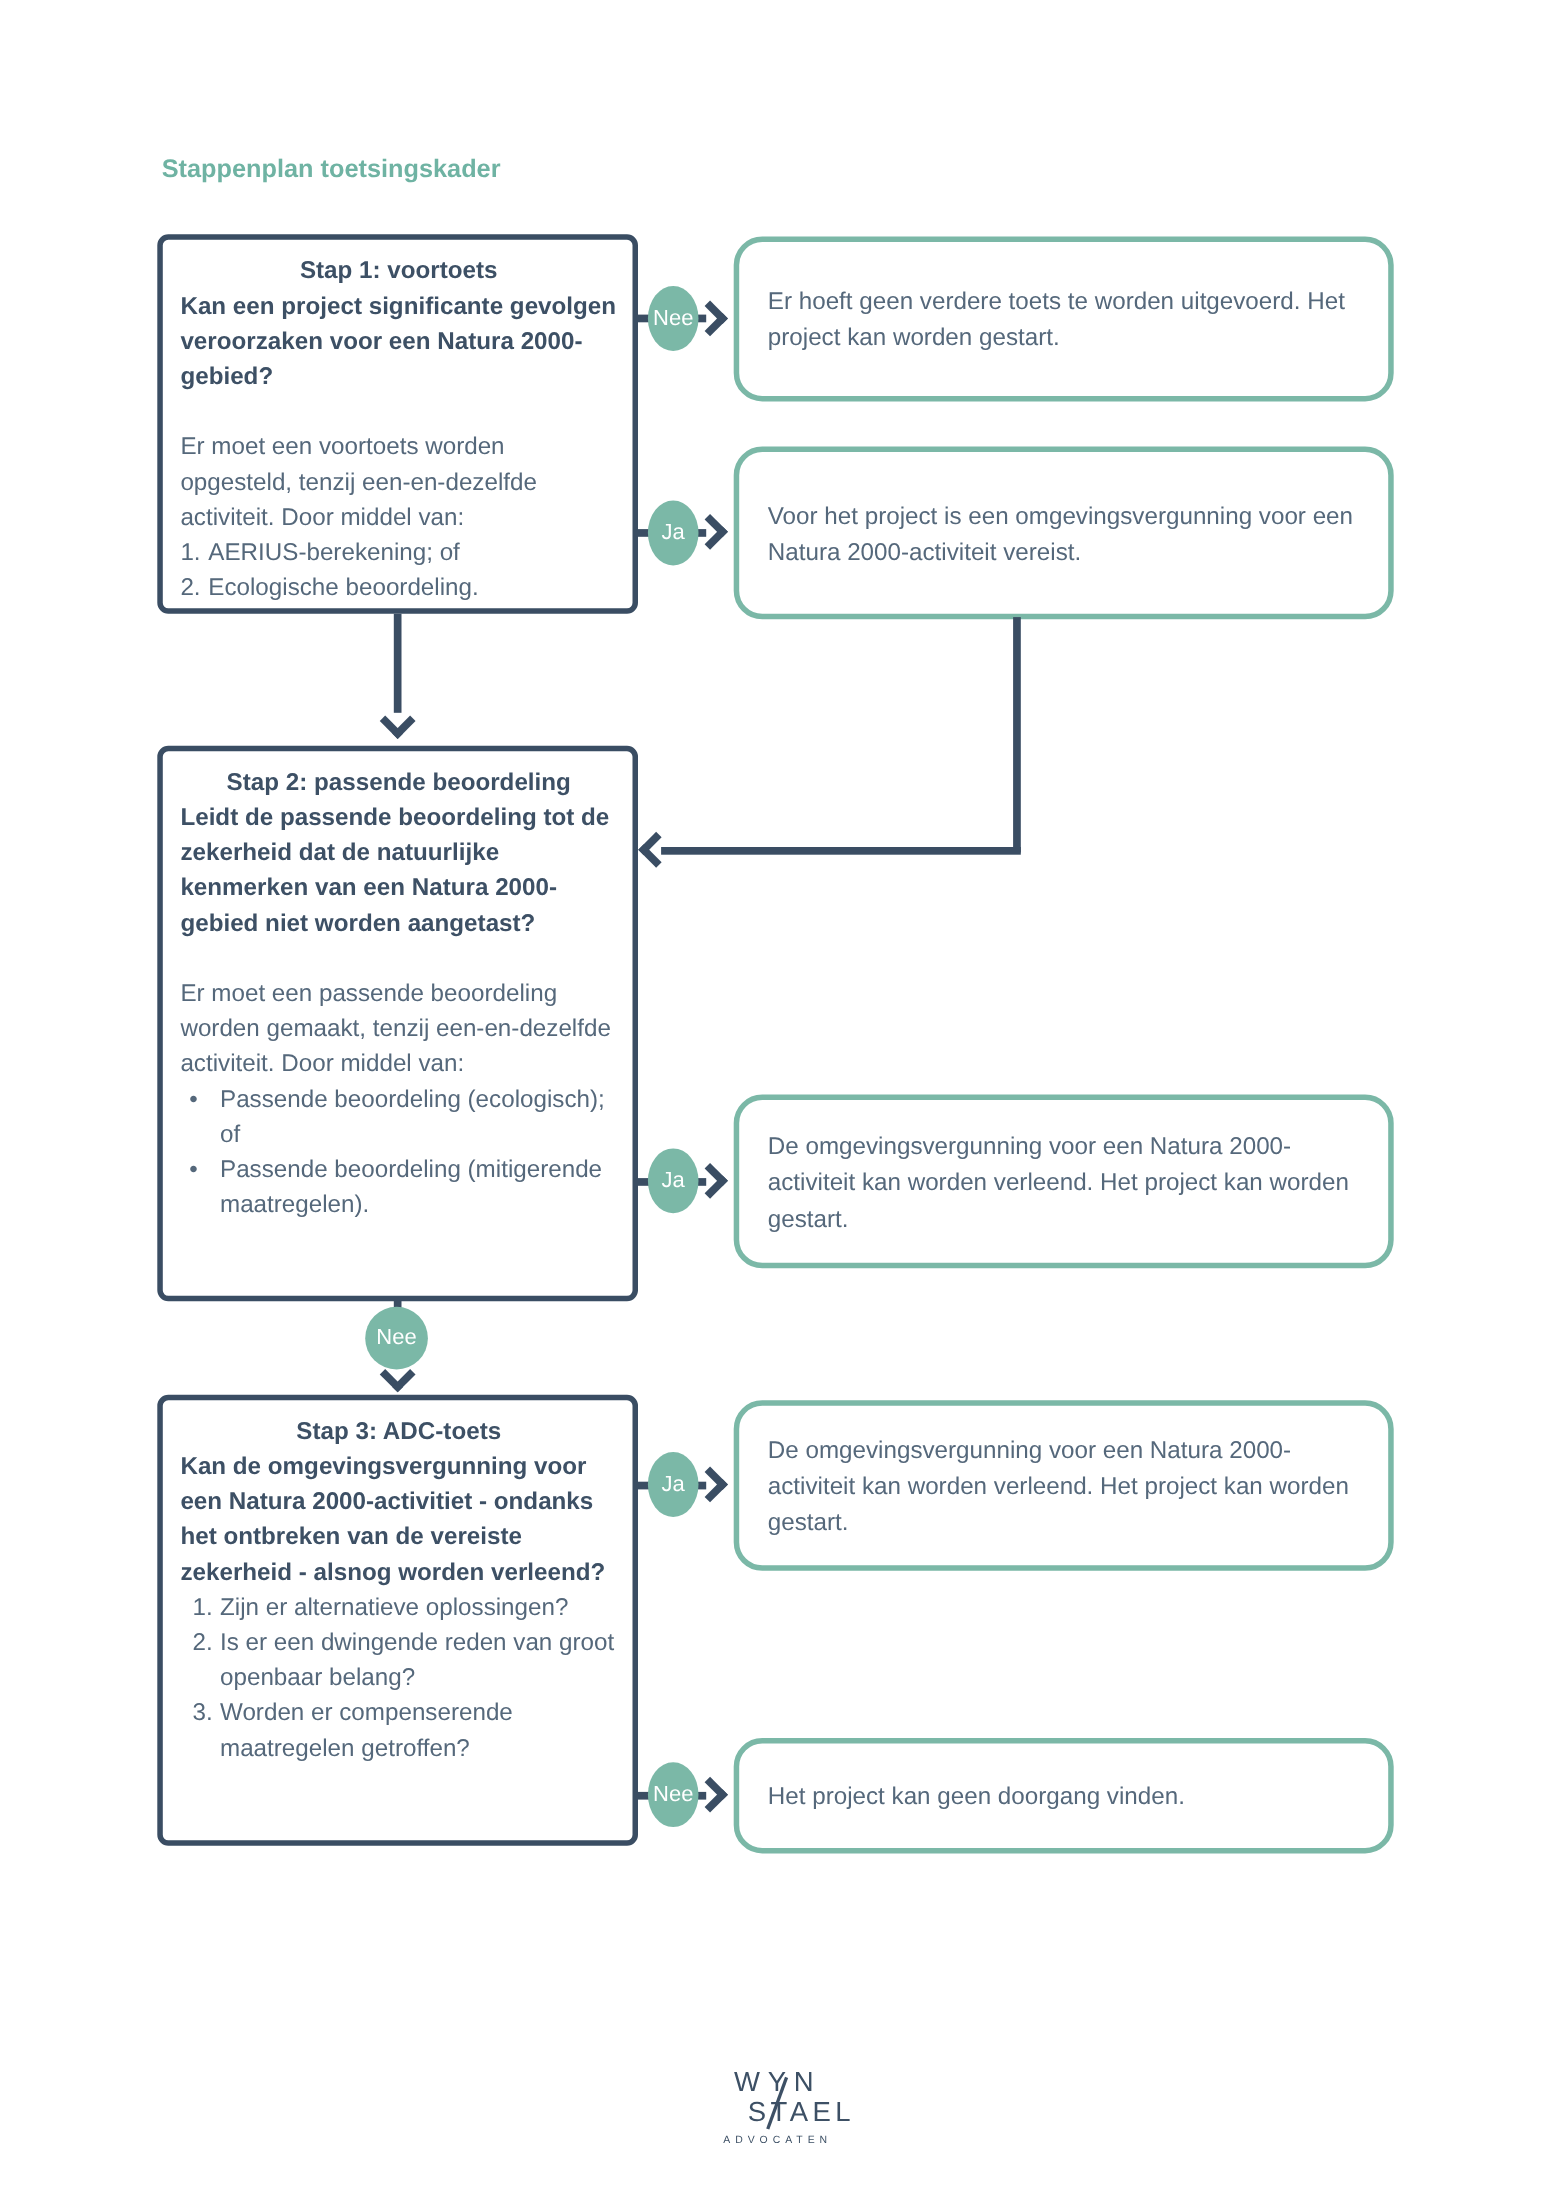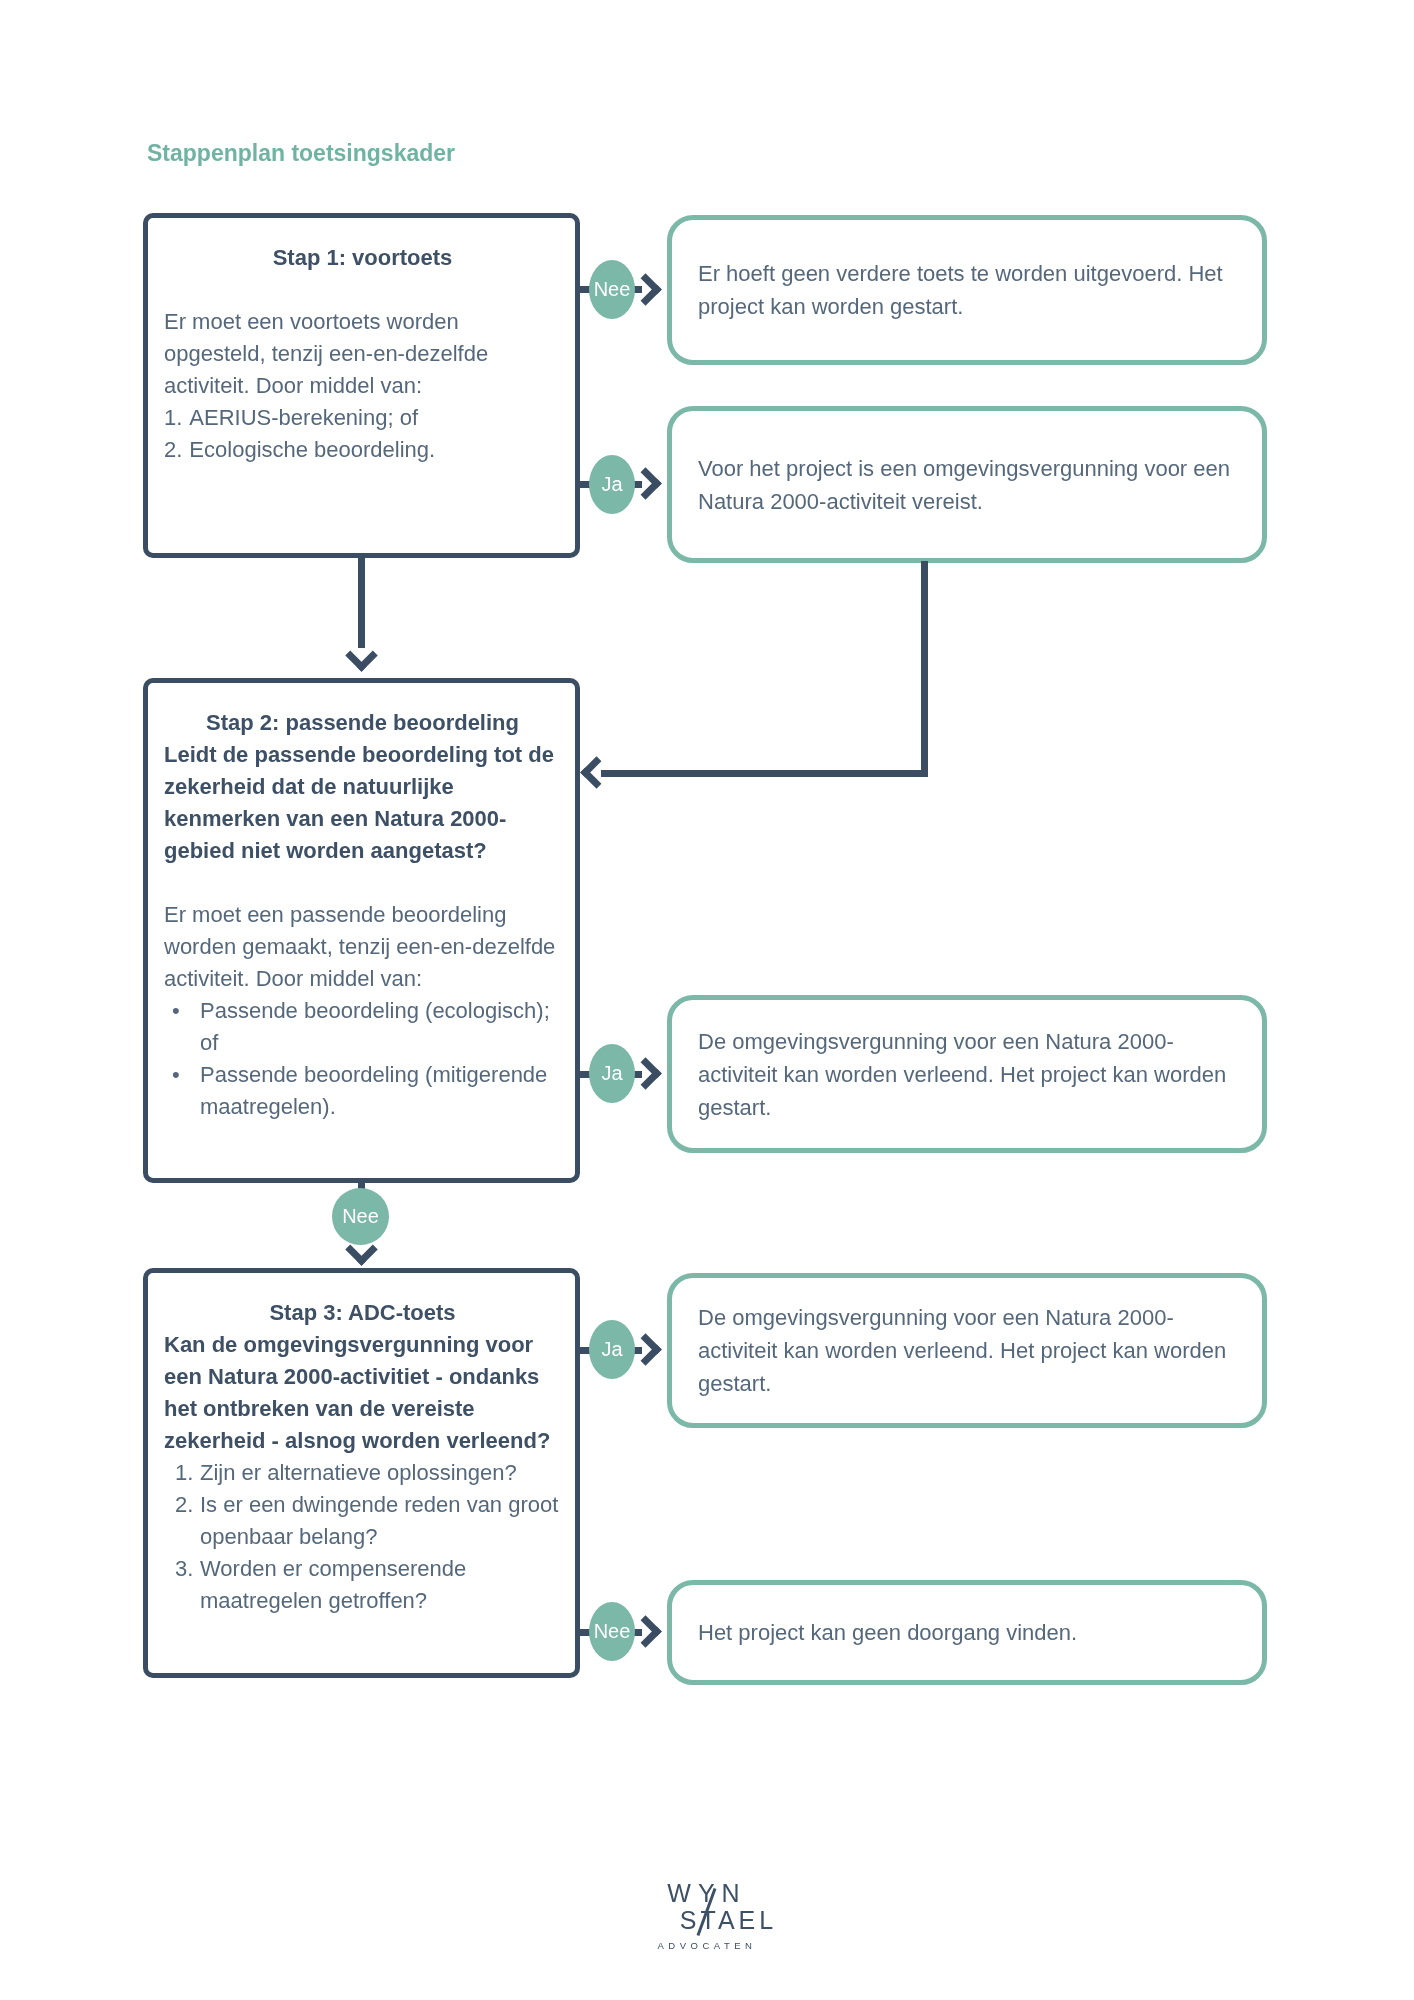"Stap 1: voortoets" .step-box { padding: 24px 14px 8px 16px -> 12px 14px 8px 16px }
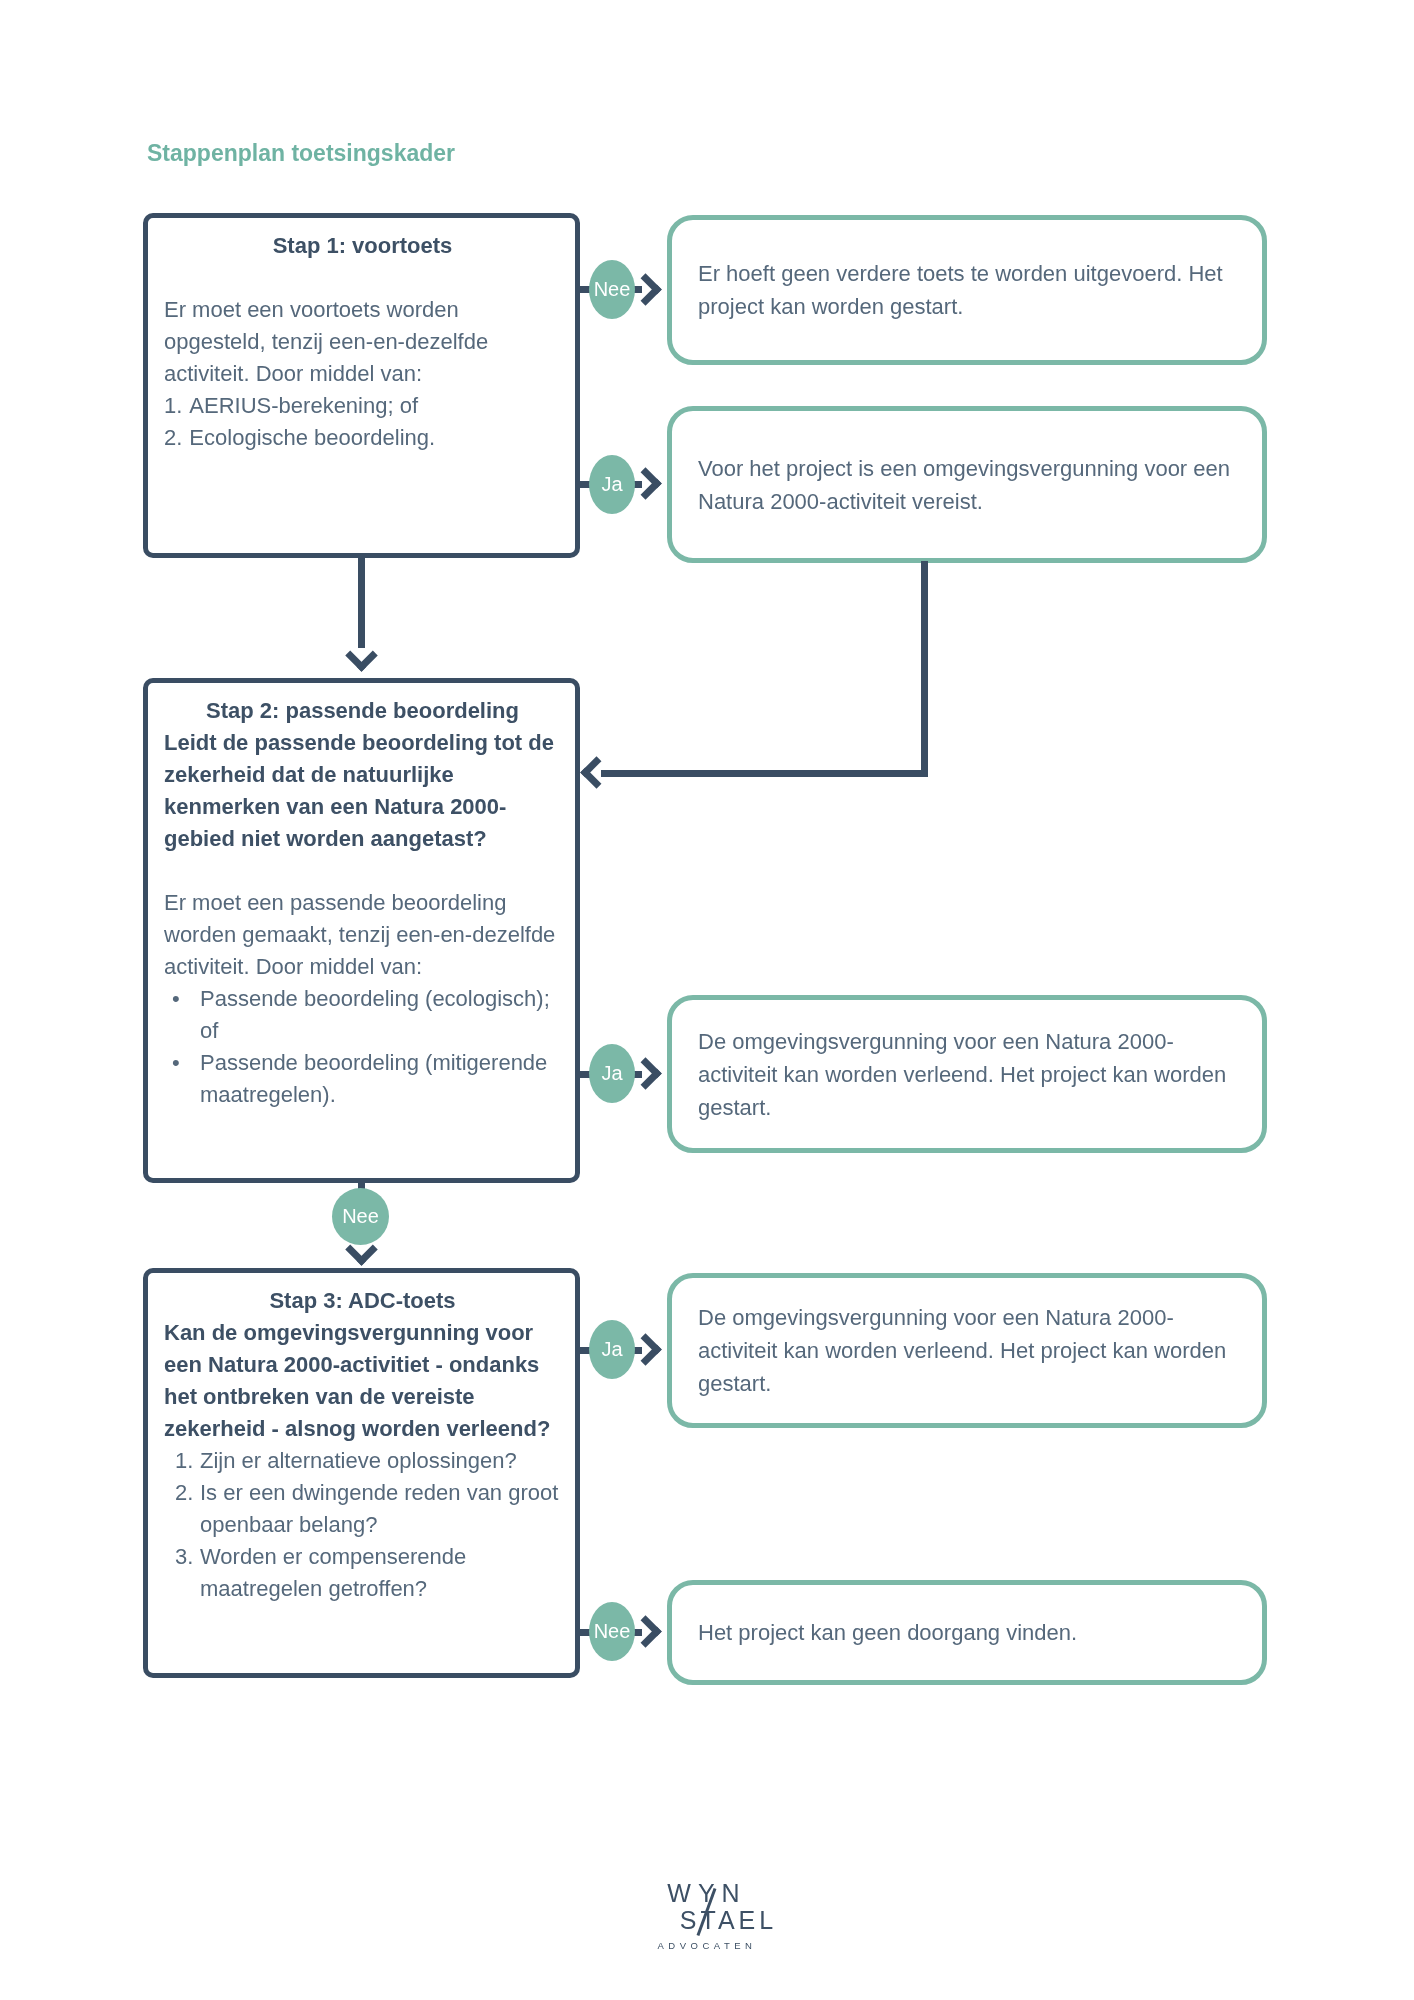"Kan een project significante gevolgen" div.step-question { html: none -> <div>Kan een project significante gevolgen veroorzaken voor een Natura 2000-gebied?</div> }
